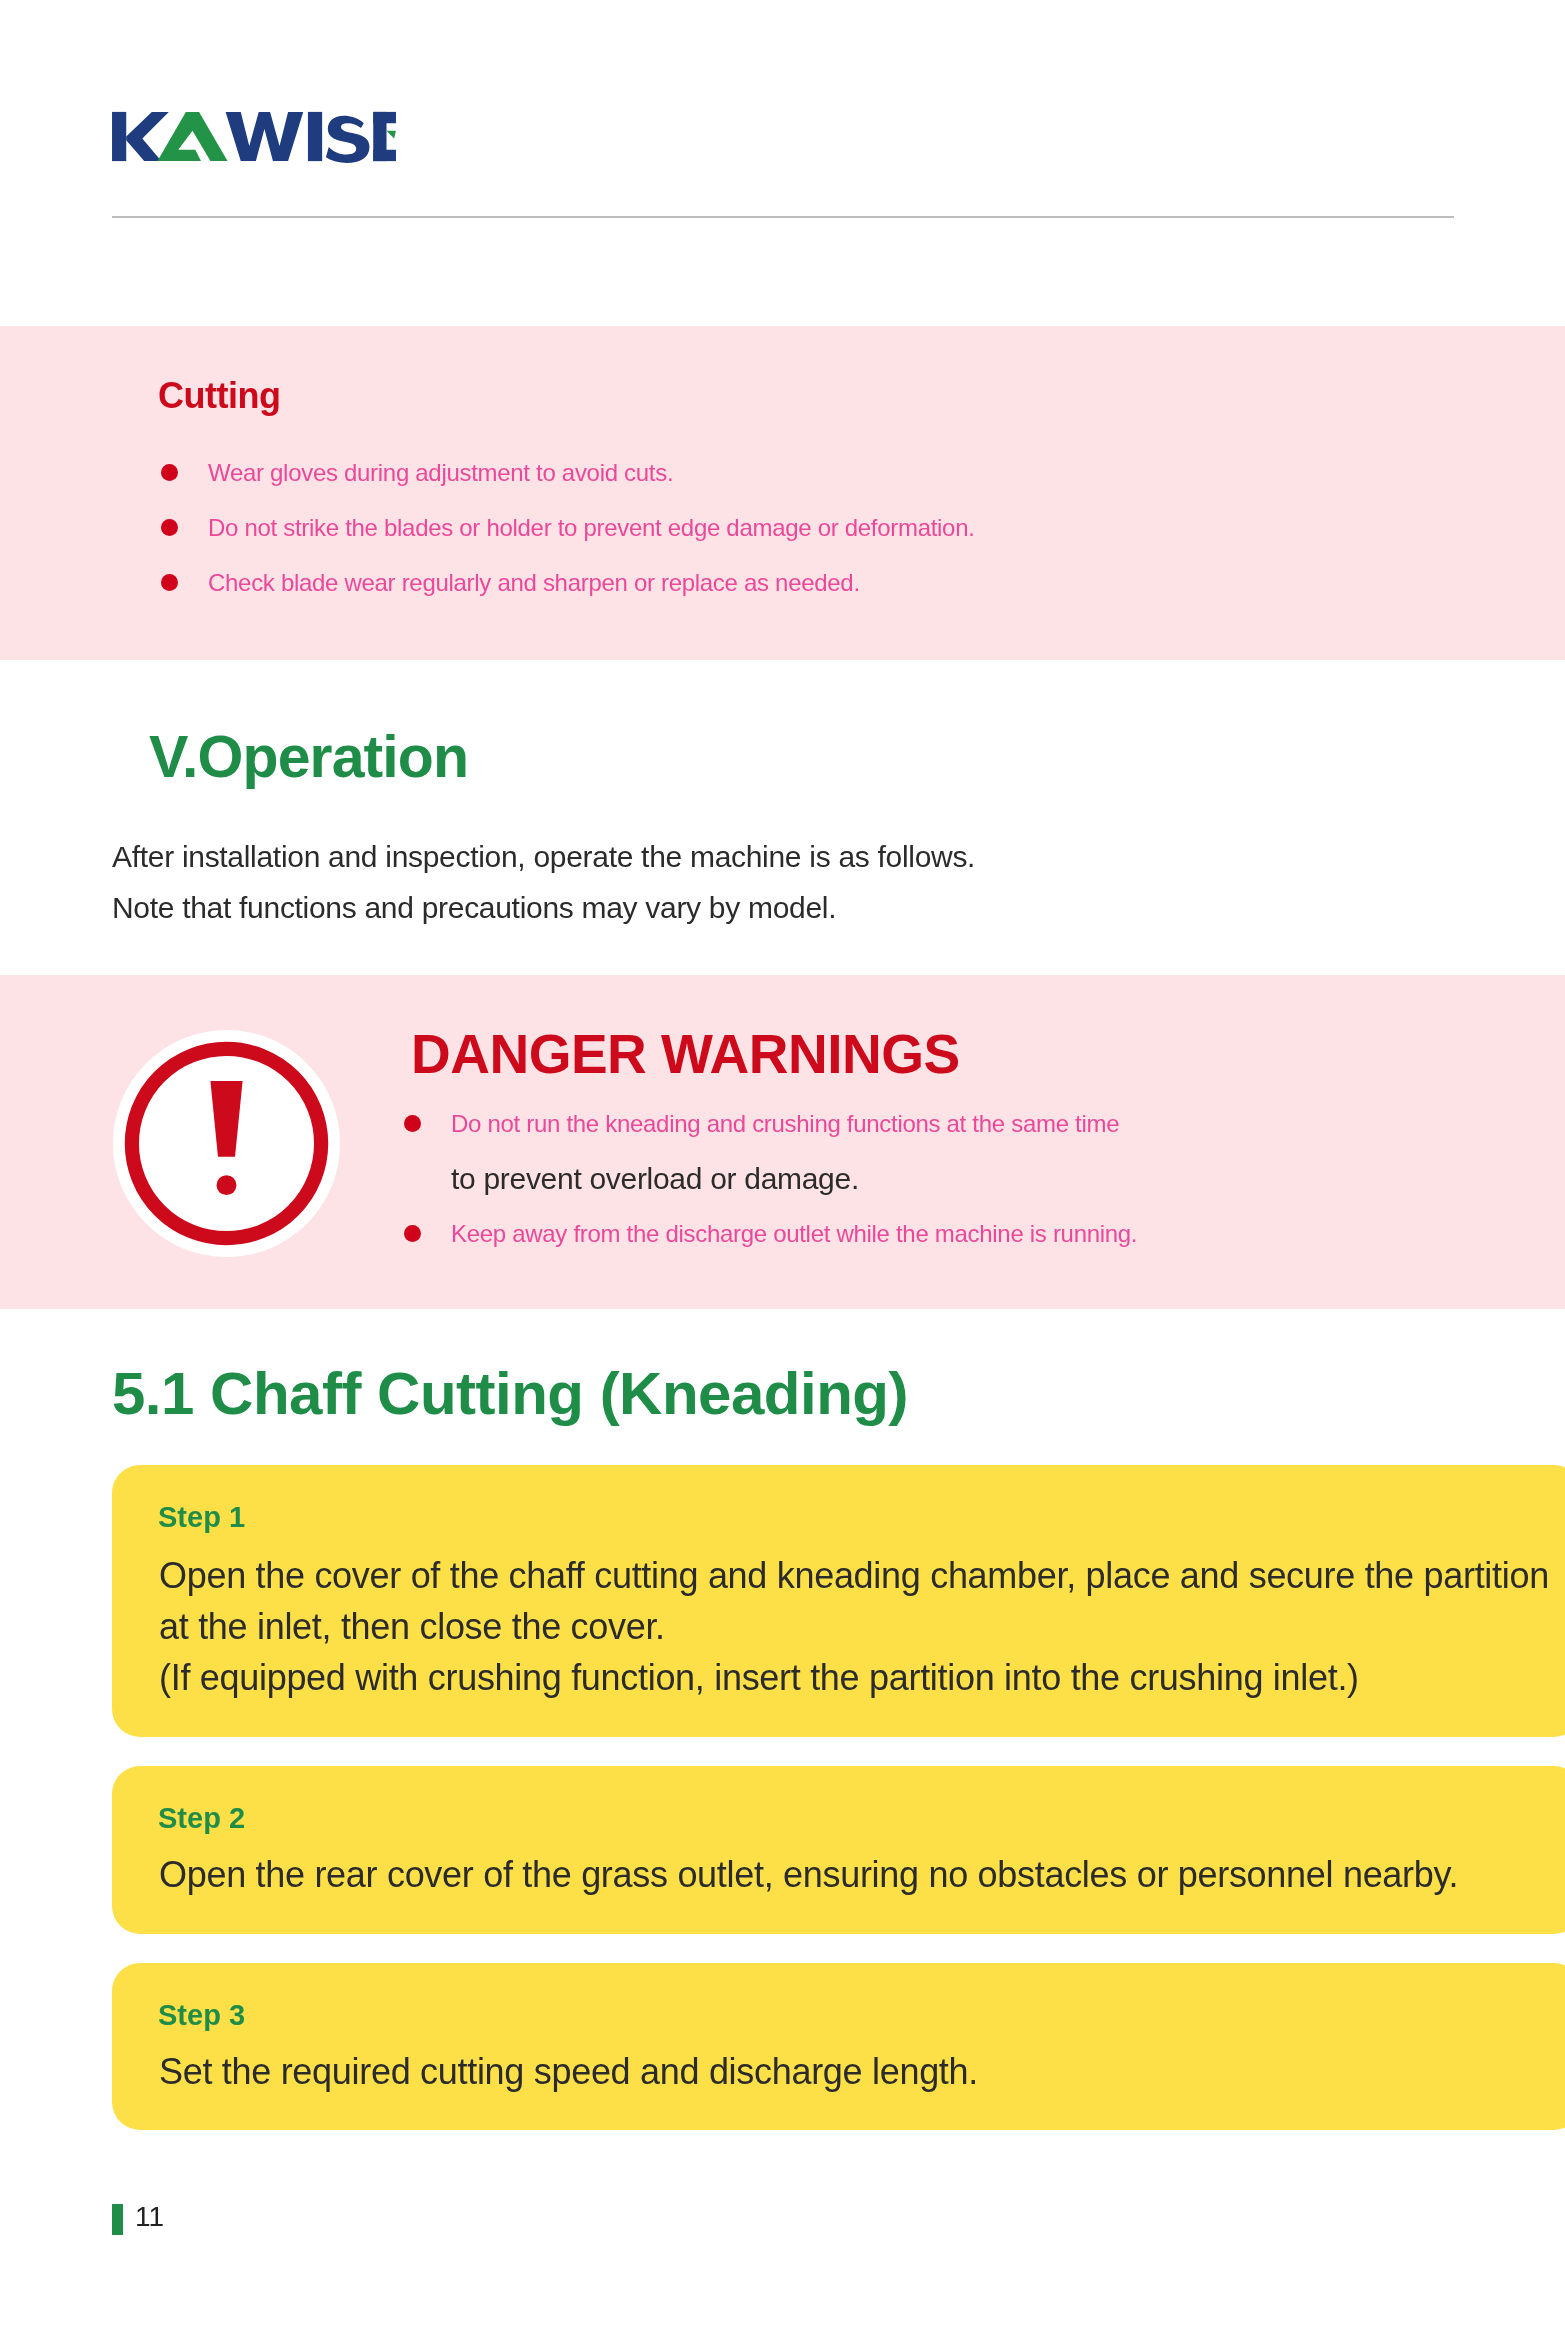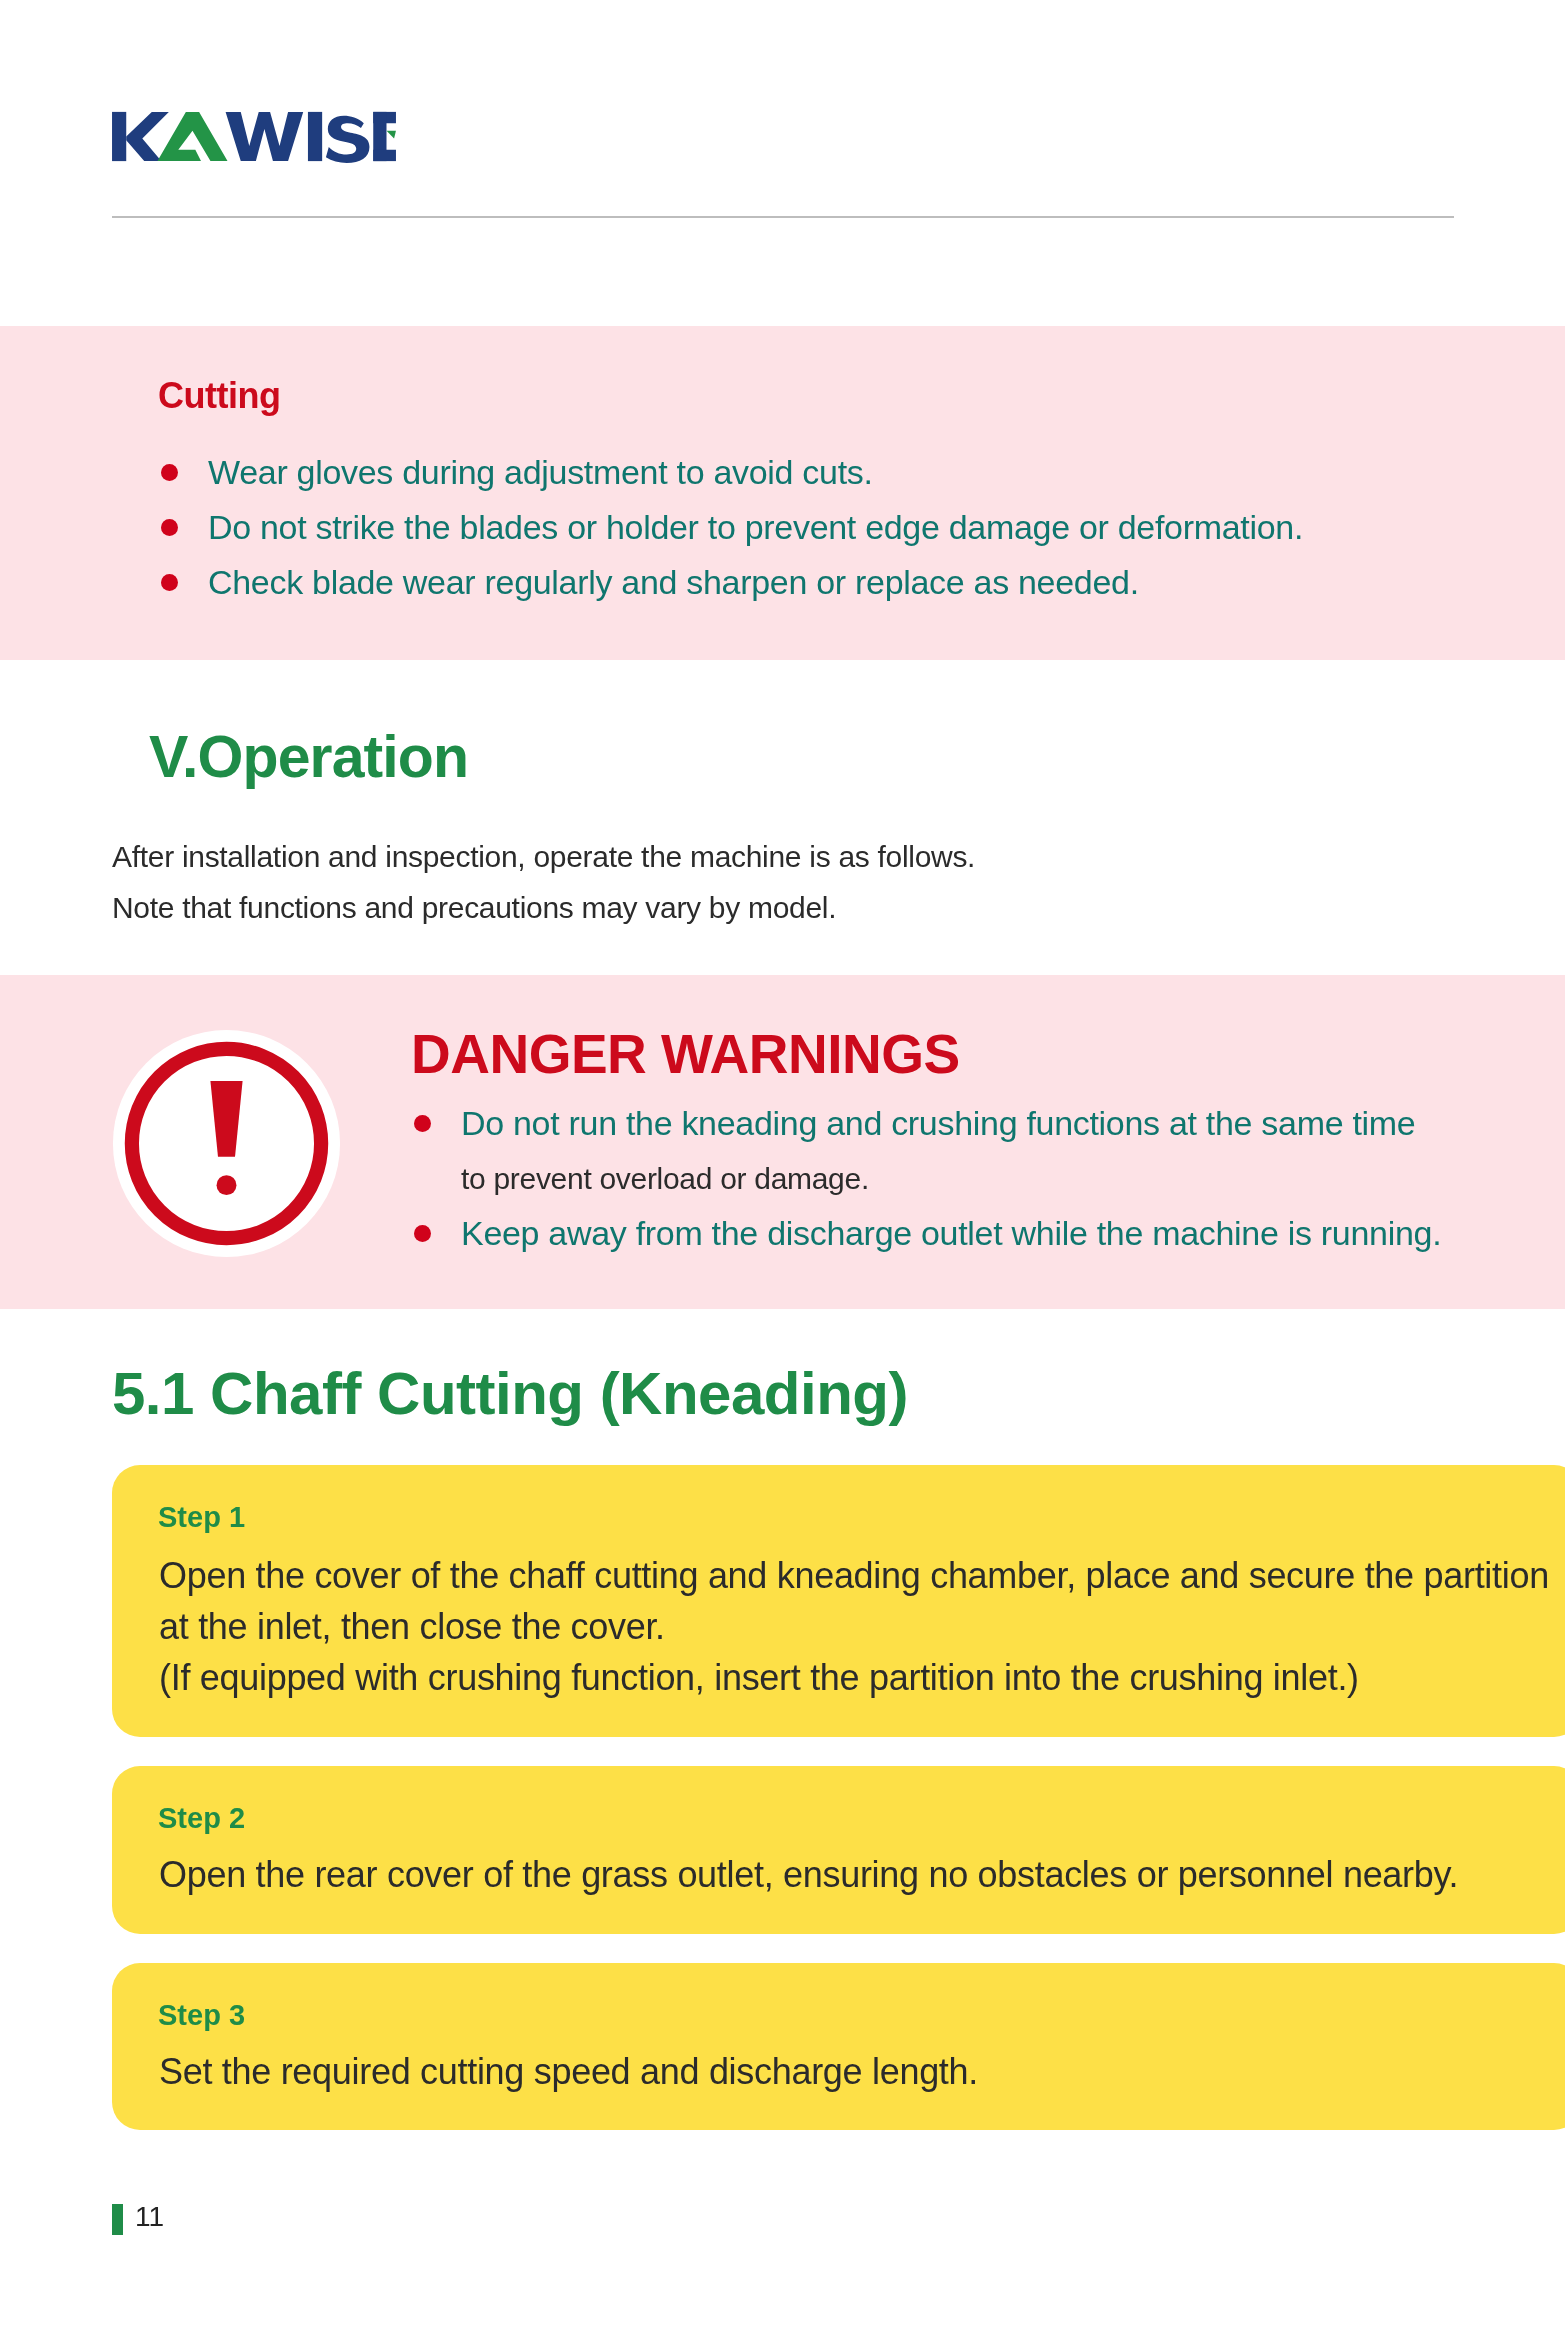"Wear gloves during adjustment to" .bullet-item { color: #0f766e -> #ec4899; font-size: 34px -> 24px }
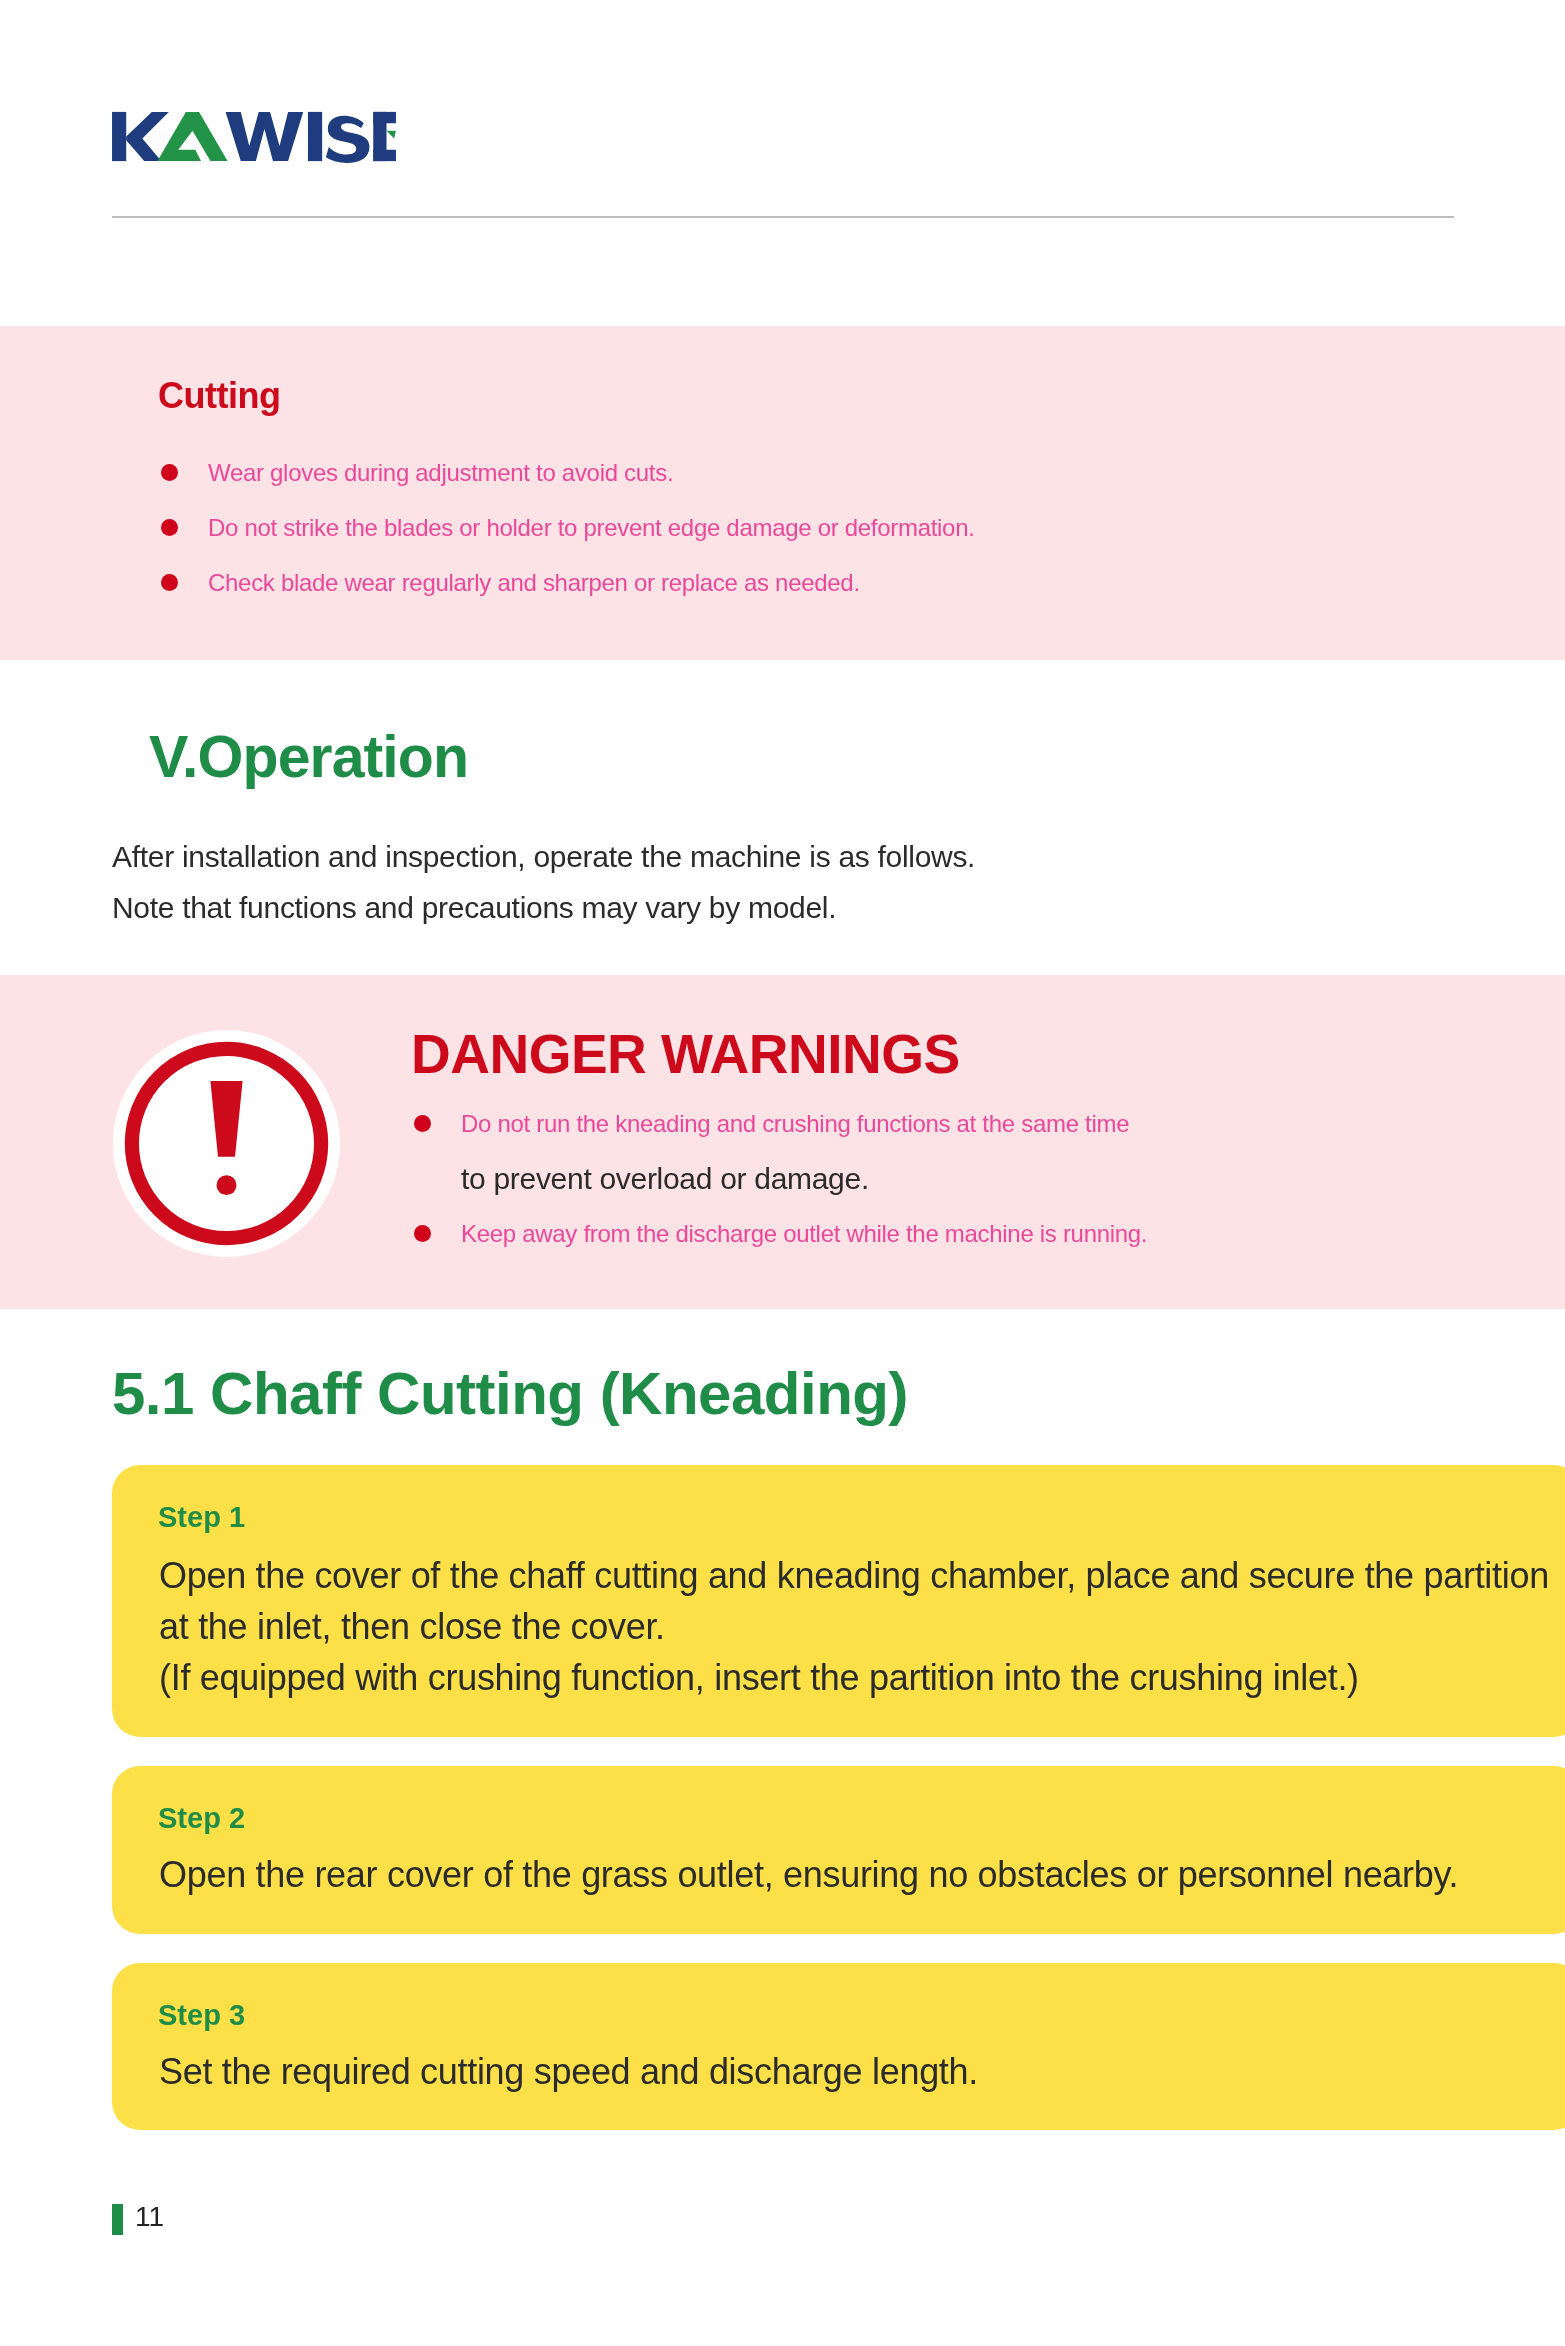"Do not run the kneading" .danger-list { left: 411px -> 401px }
